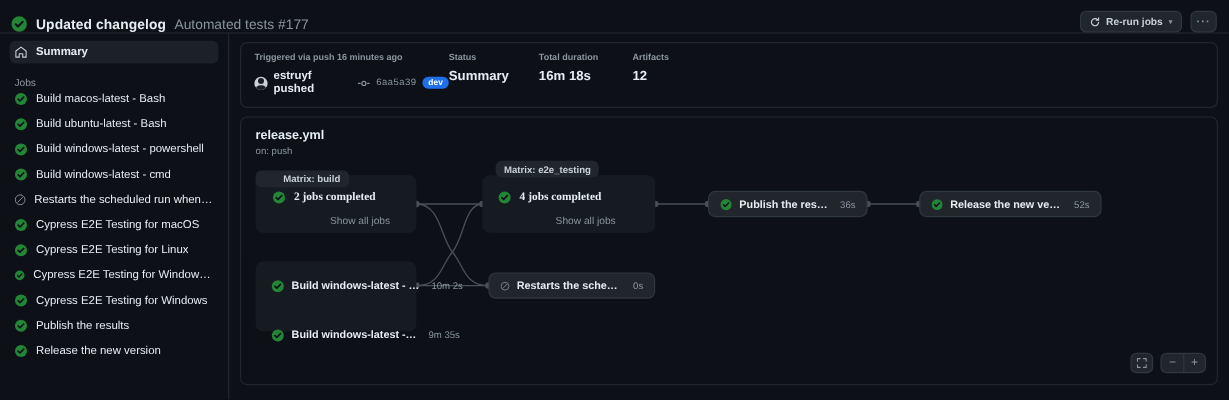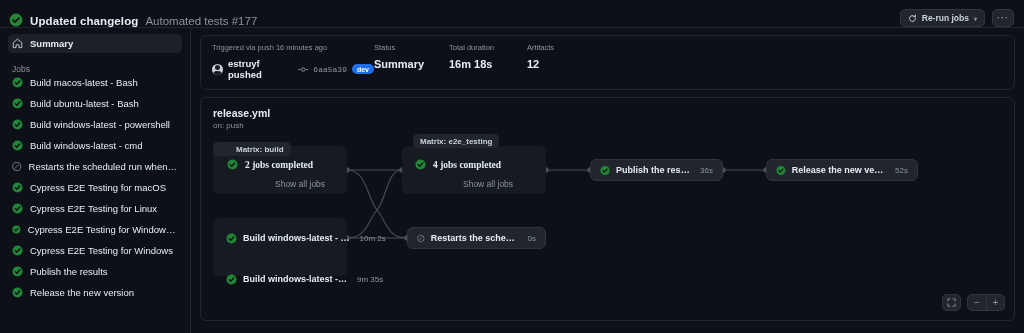"Triggered via push 16 minutes" .sc-label { font-weight: none -> bold }
